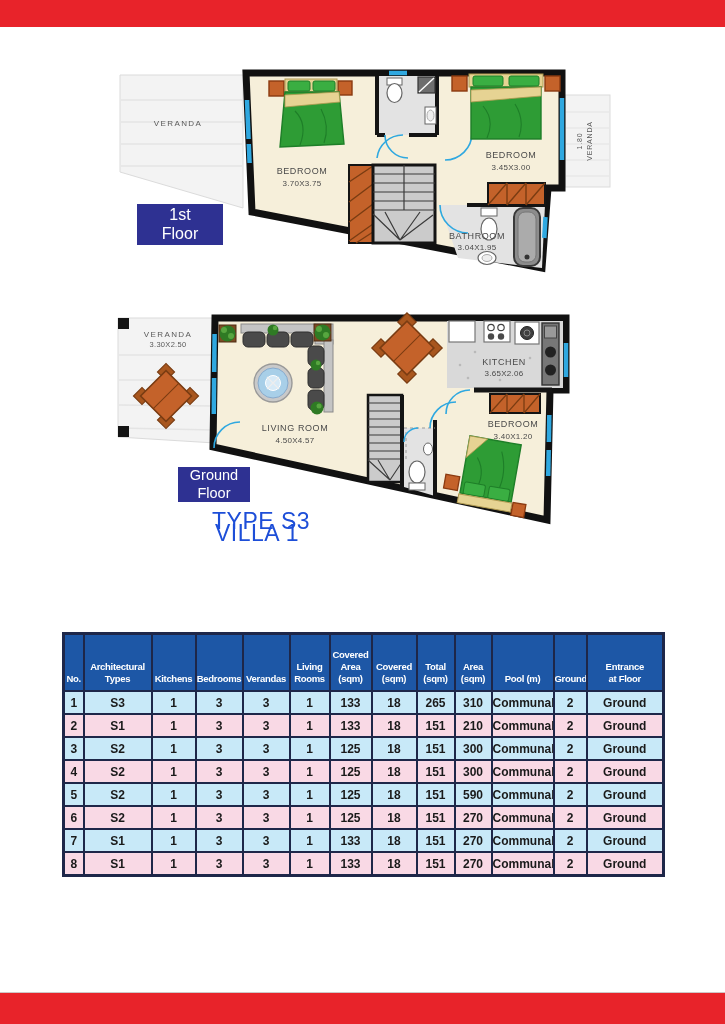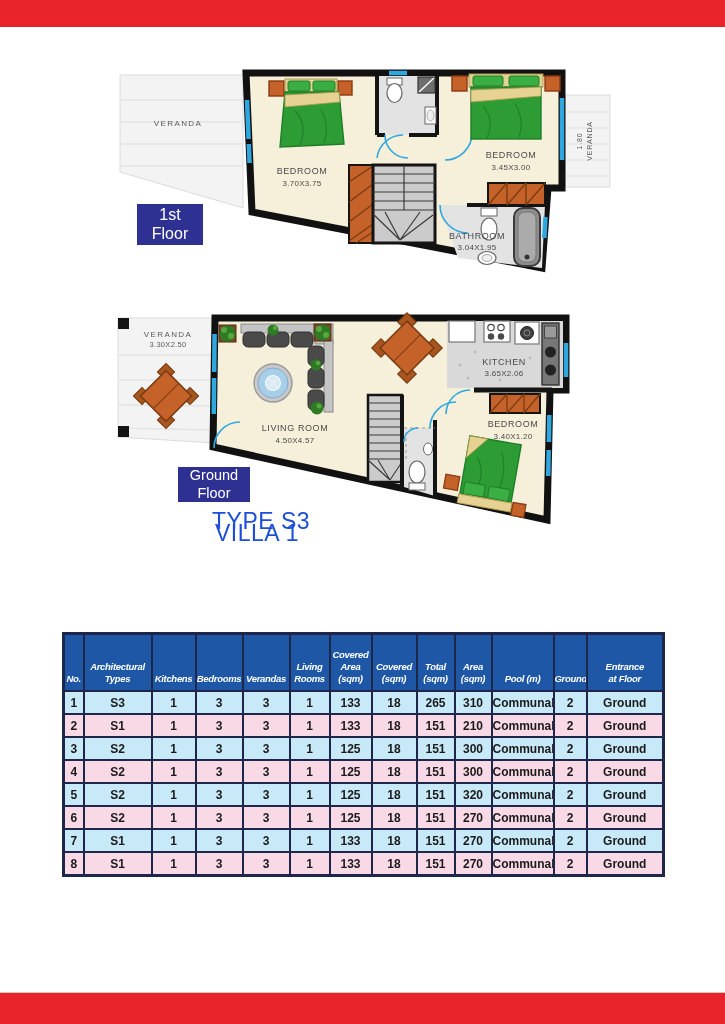"1st" #label-f1 { width: 66px -> 86px }
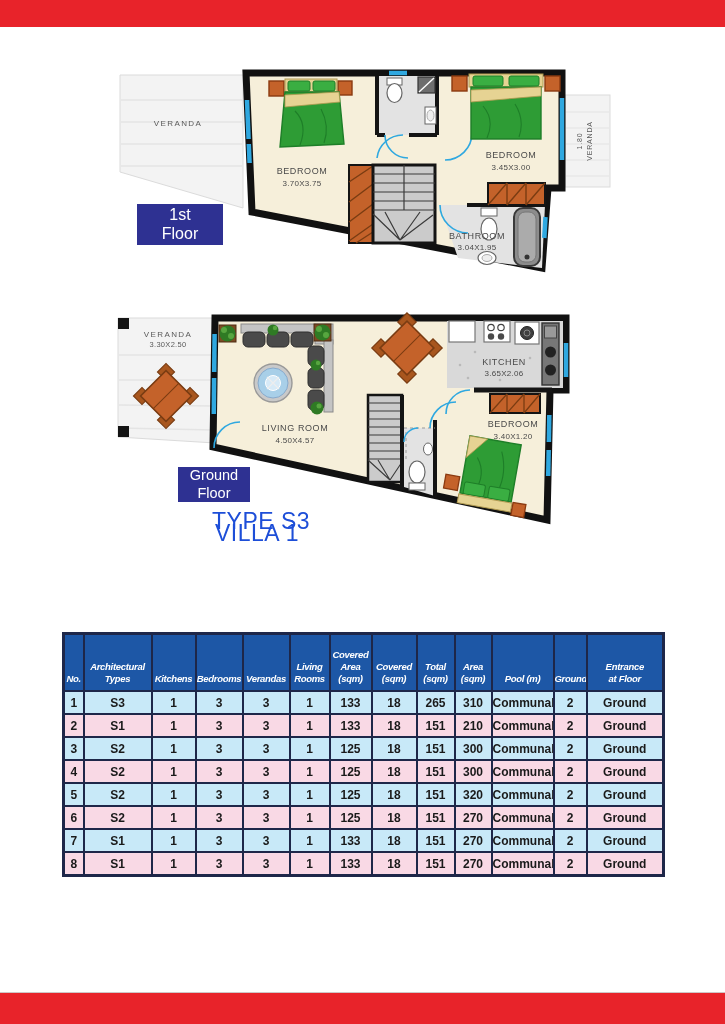"Covered" table.spec th { font-style: italic -> none }
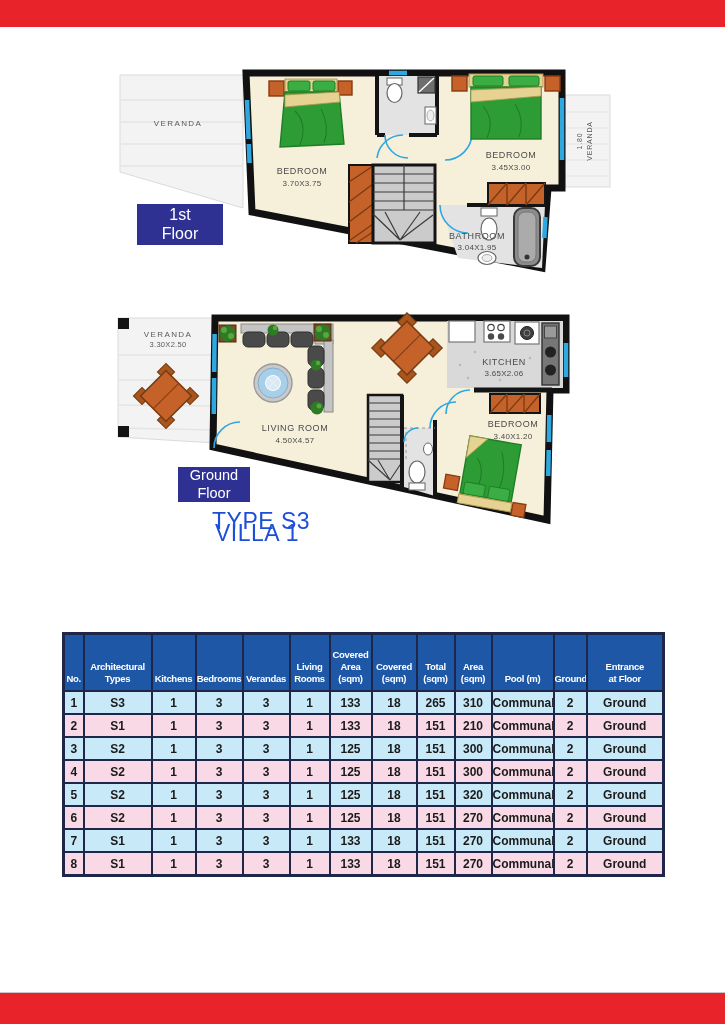"320" td { text: 320 -> 590 }
